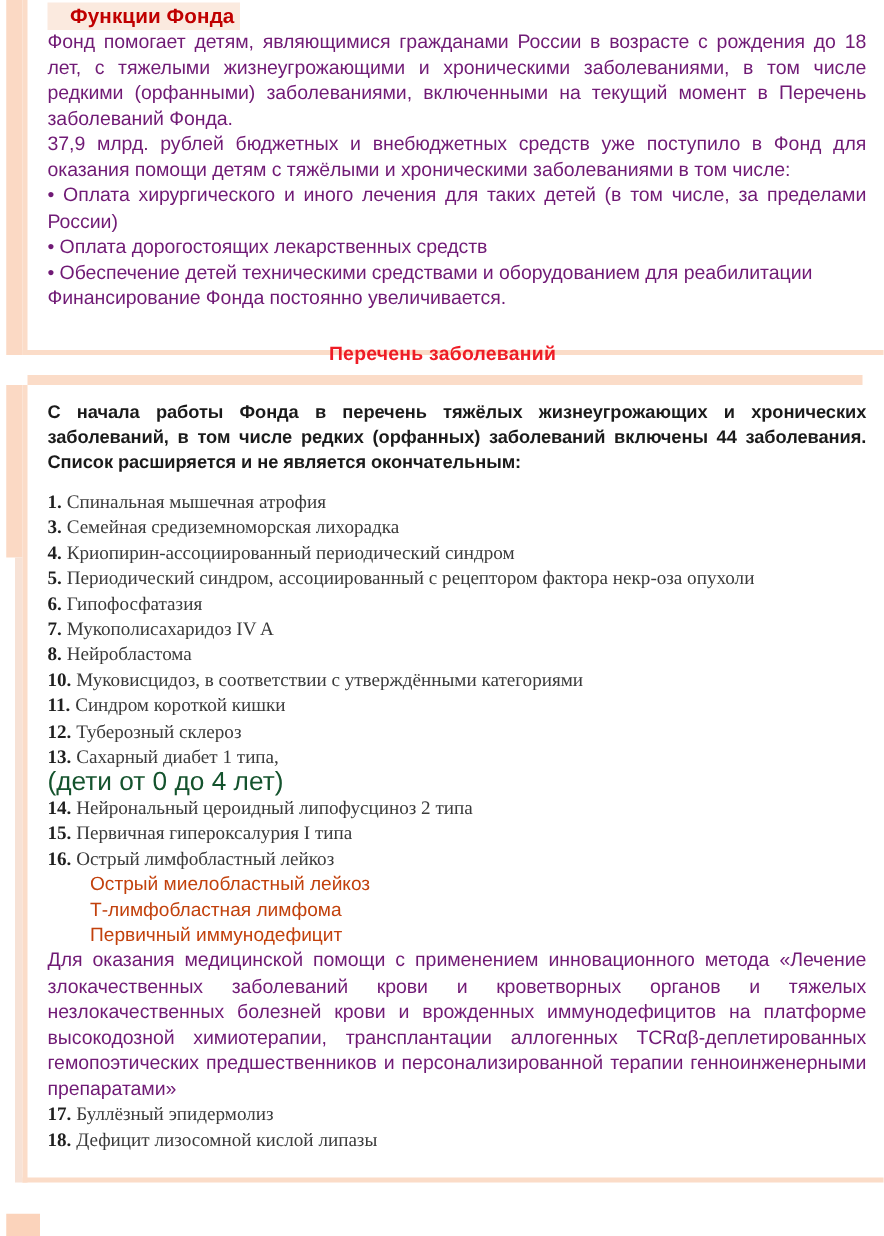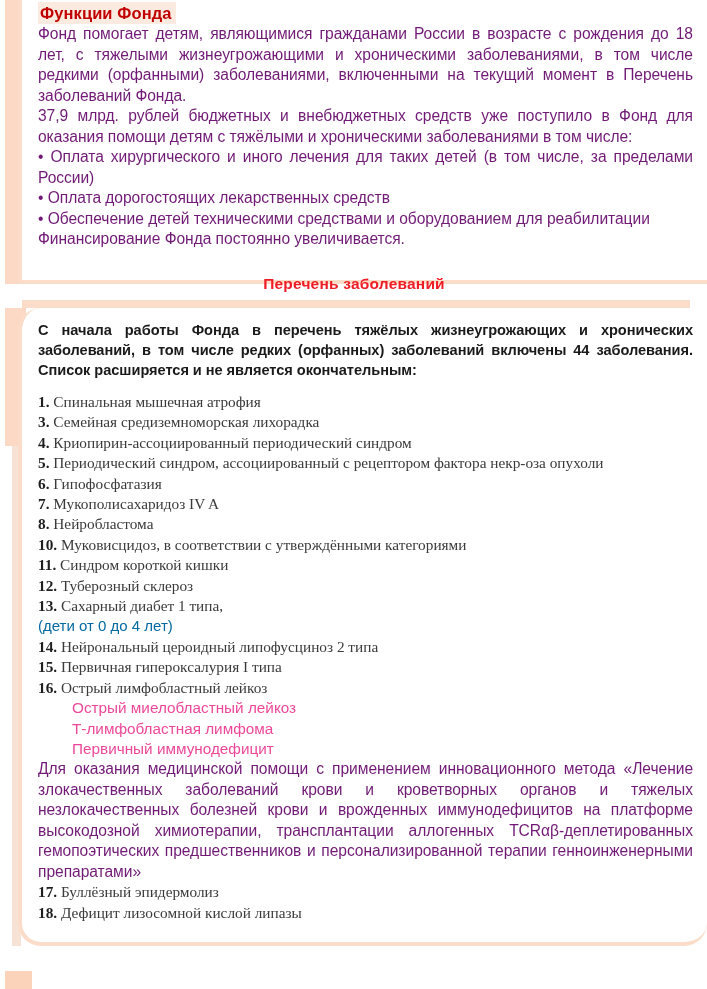"Функции Фонда" .heading-hl { padding: 1px 4px 1px 2px -> 1px 4px 1px 18px }
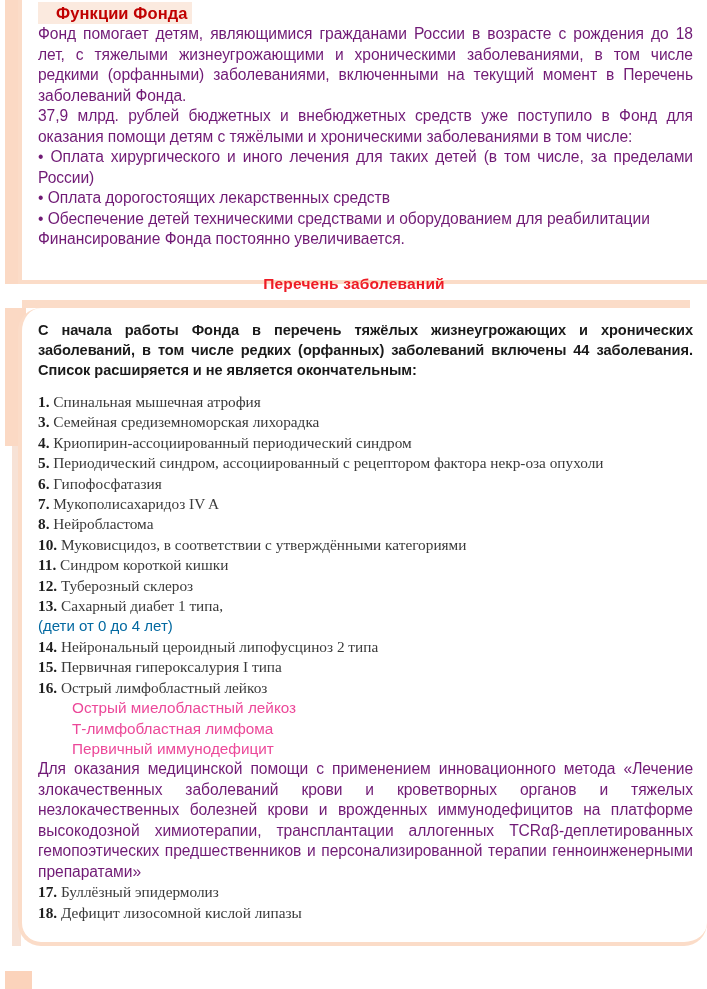"С начала работы Фонда в" .box-bottom { border-radius: 23px -> none }
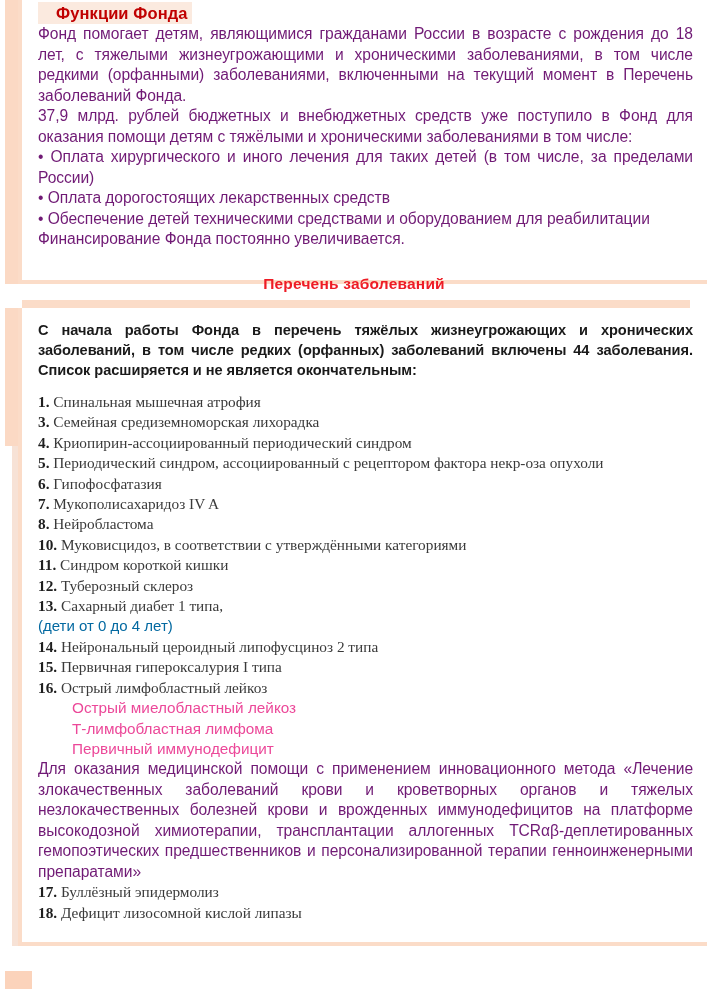"(дети от 0 до 4" .cont-line { color: #0369a1 -> #14532d; font-size: 15px -> 21px }
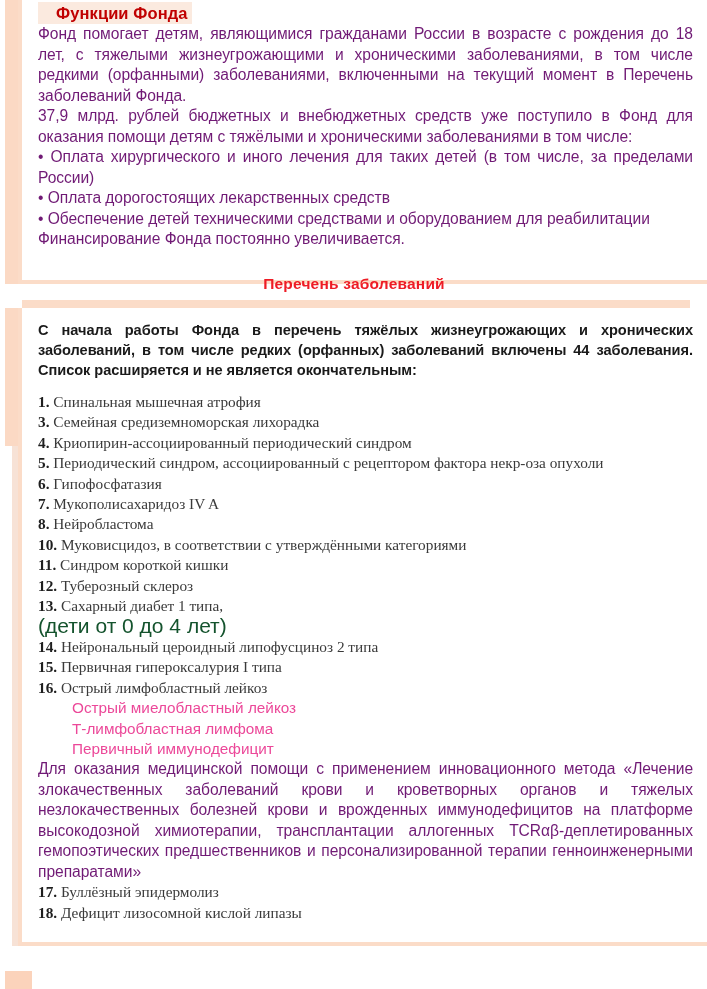"Острый миелобластный лейкоз" .sub-item { color: #ec4899 -> #c2410c }
